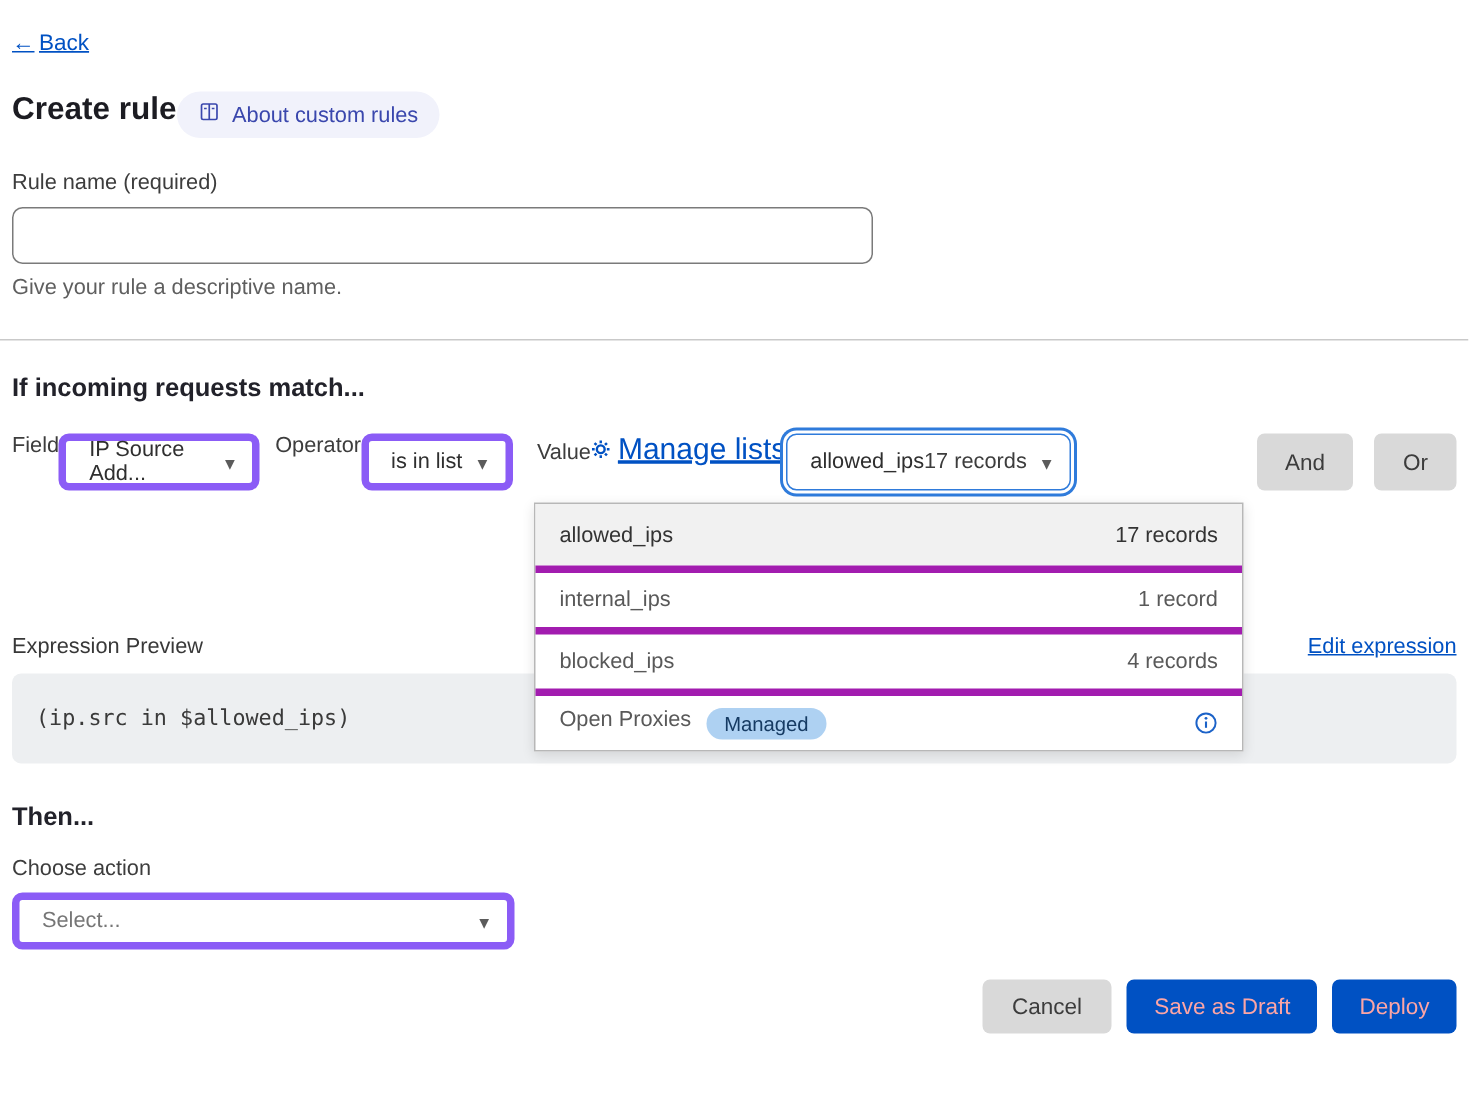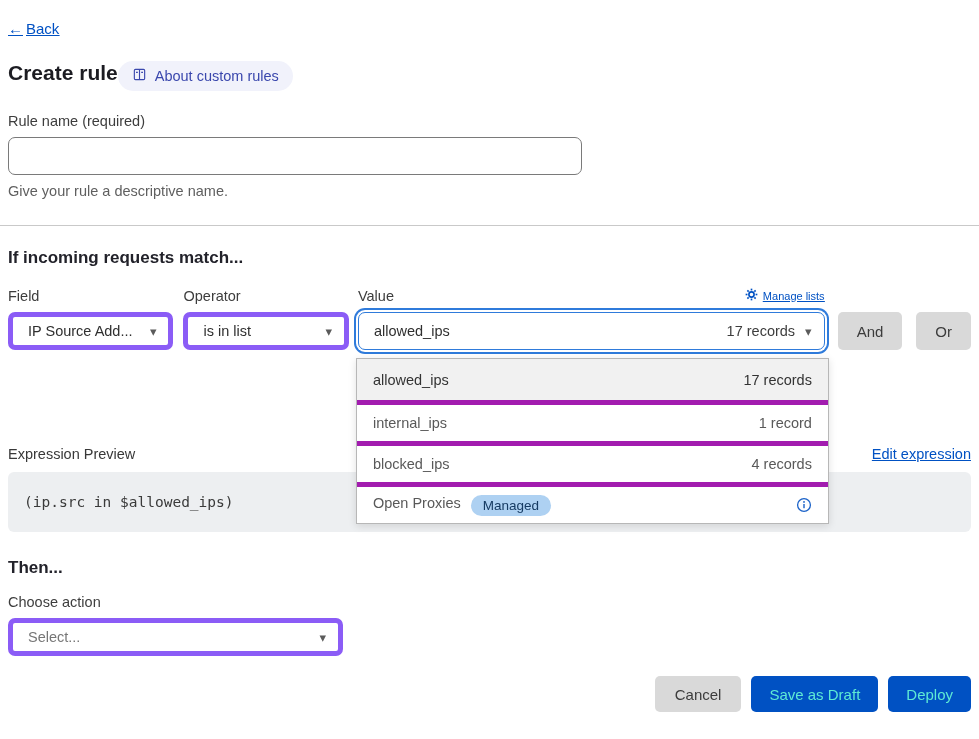"Field" .ctl-col { flex-direction: column -> row }
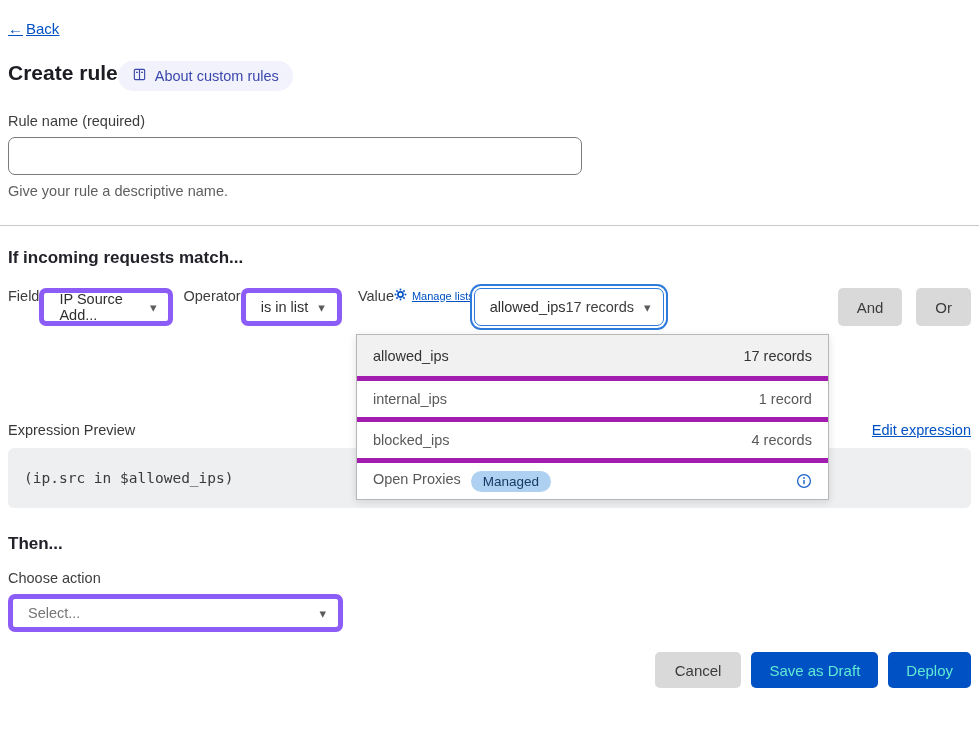"Manage lists" .manage-lists { font-size: 11px -> 20px }
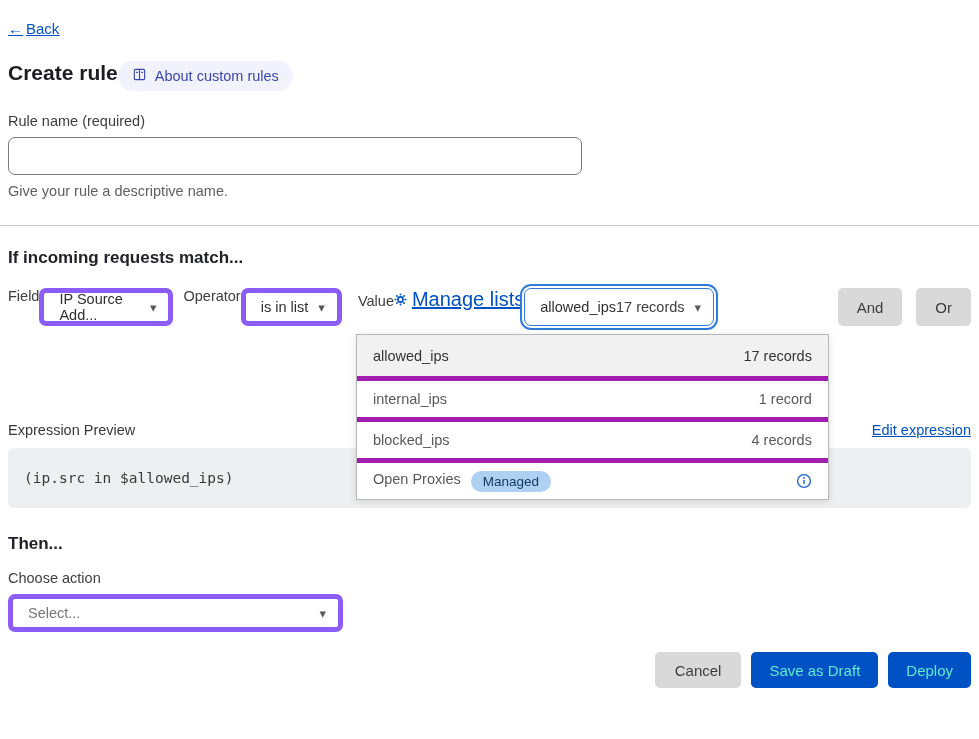"Save as Draft" .blue-btn { color: #5eead4 -> #fca5a5 }
